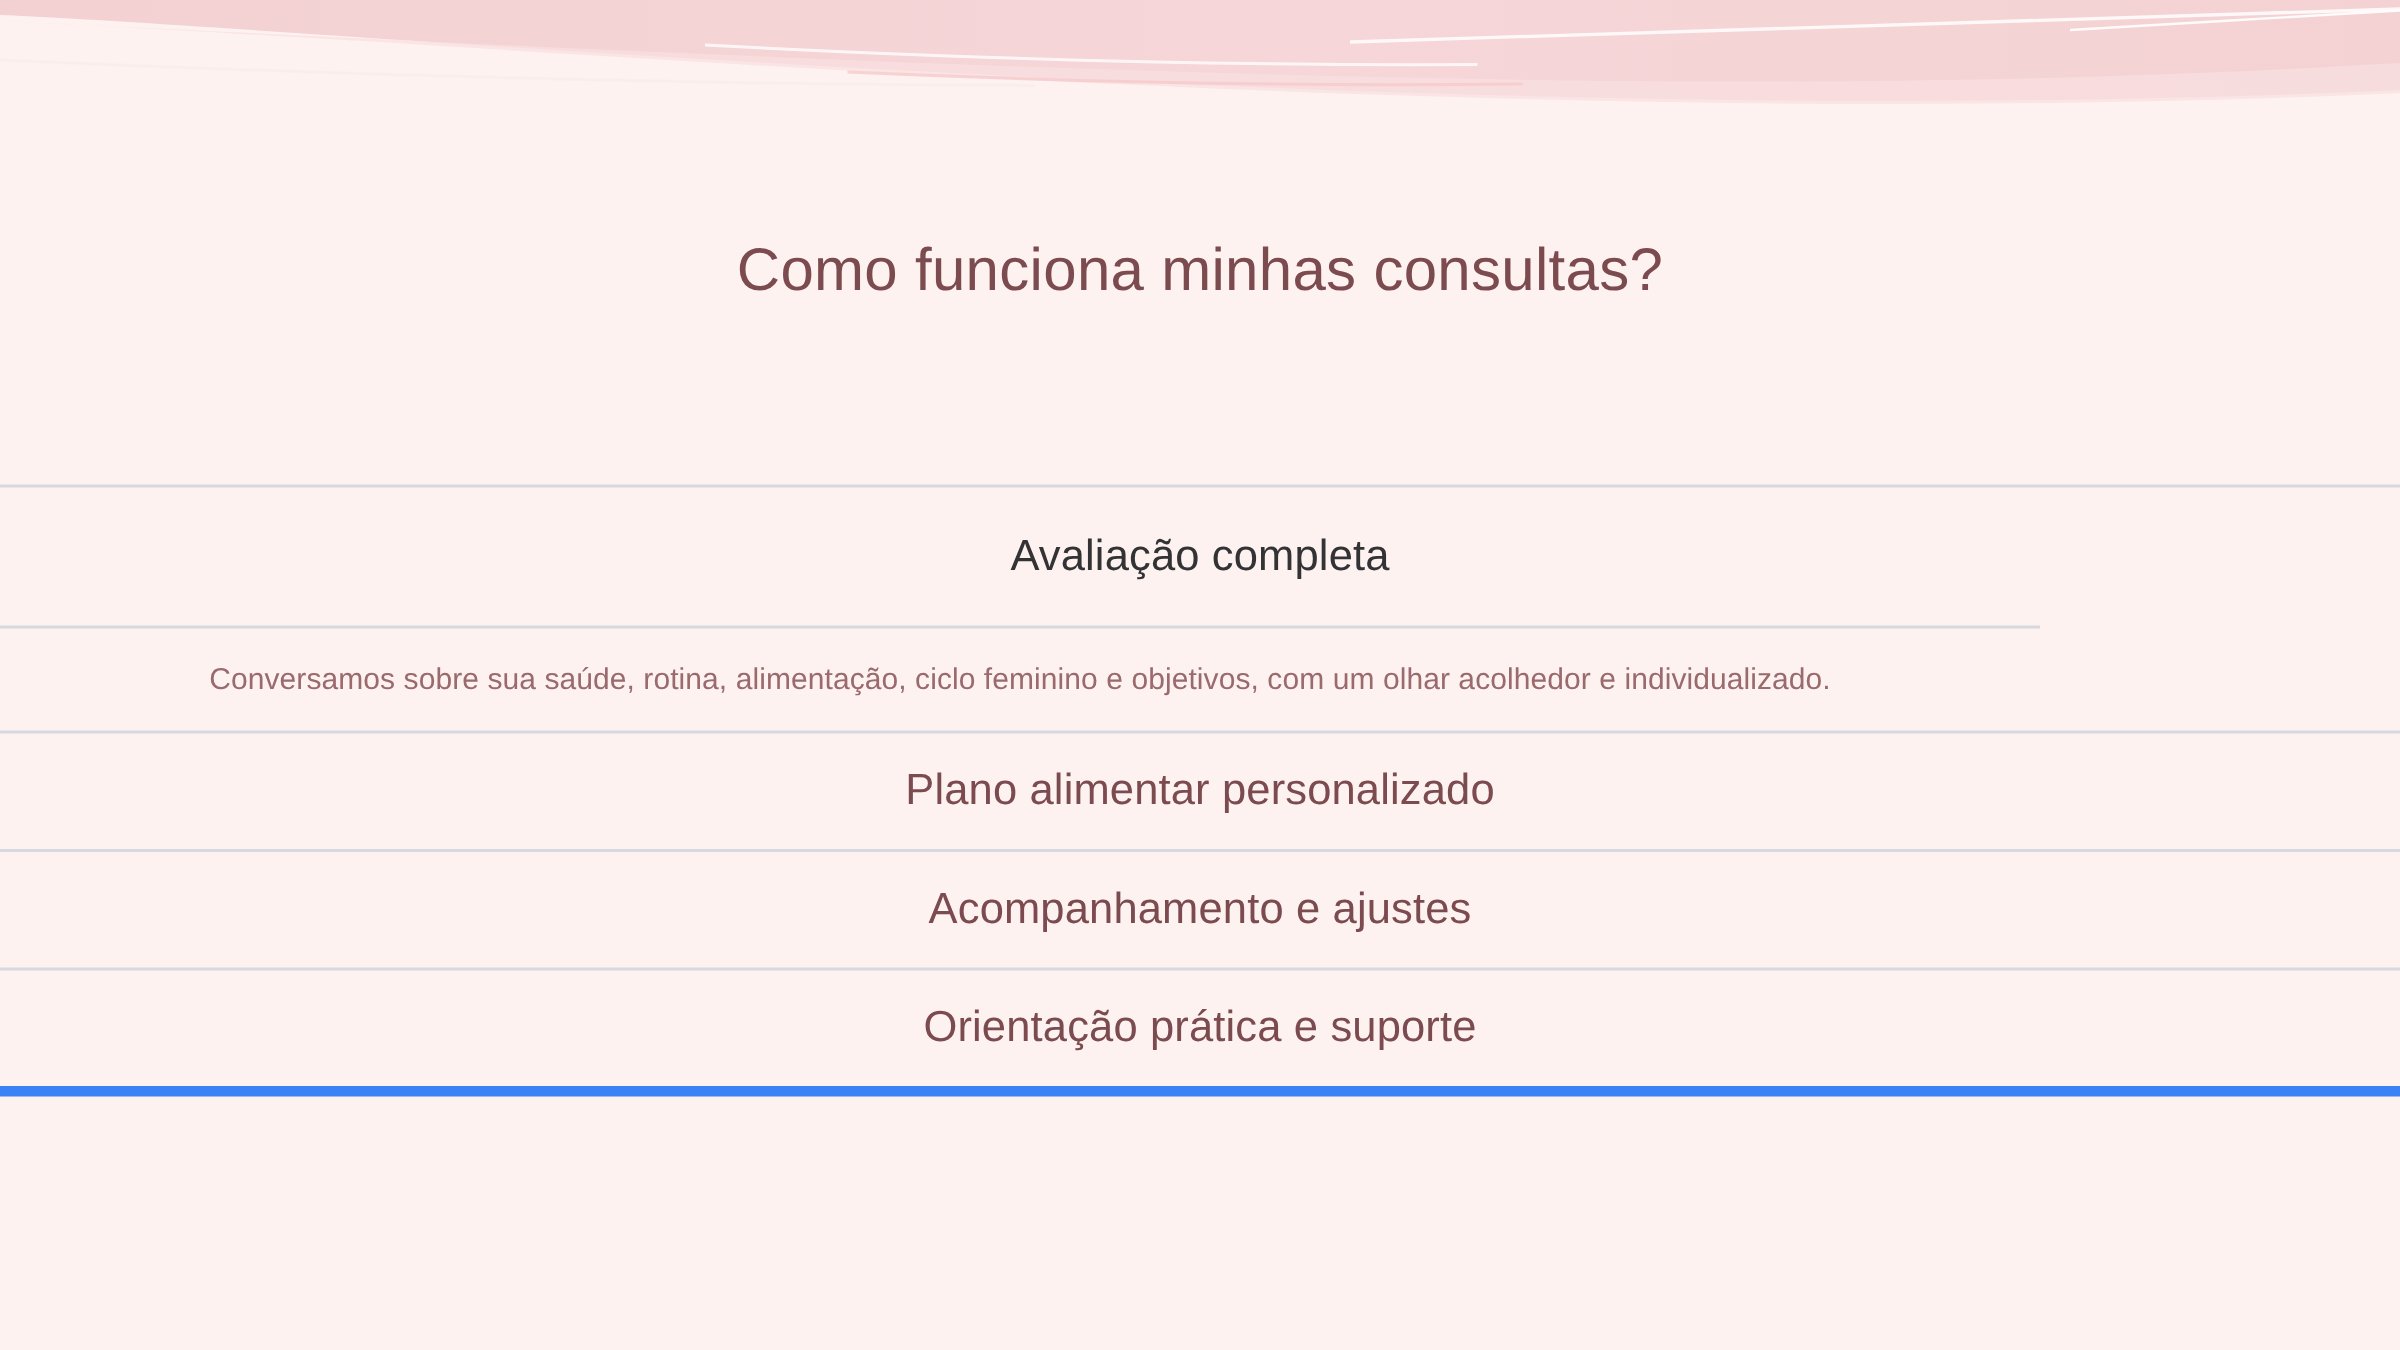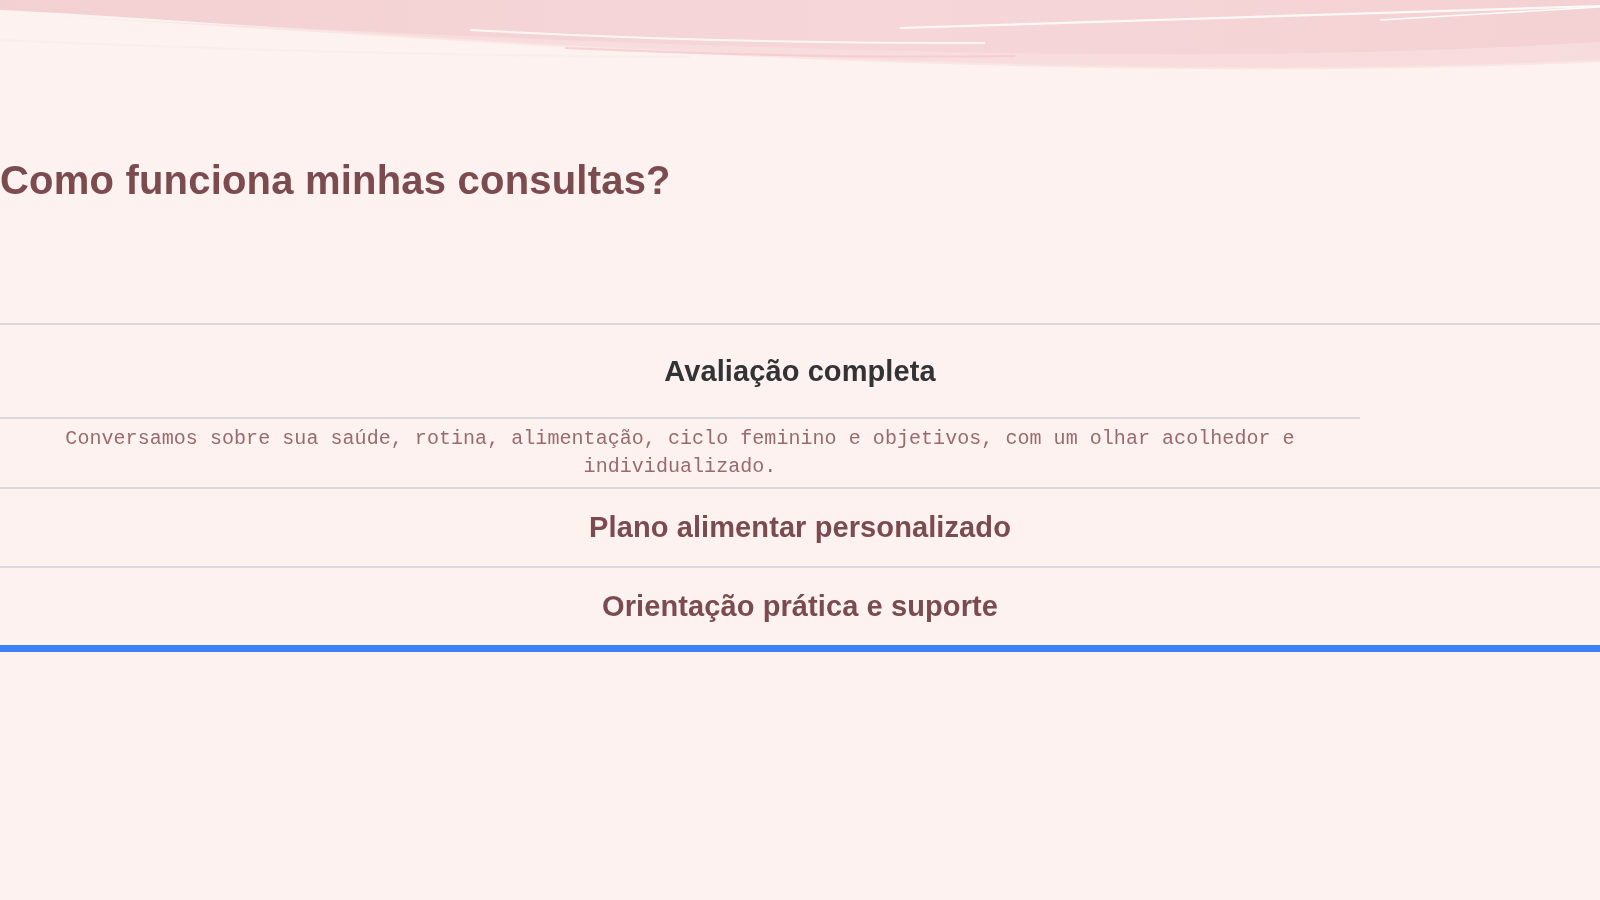"Como funciona minhas consultas?" .section-heading { font-weight: 700 -> 400; text-align: none -> center }
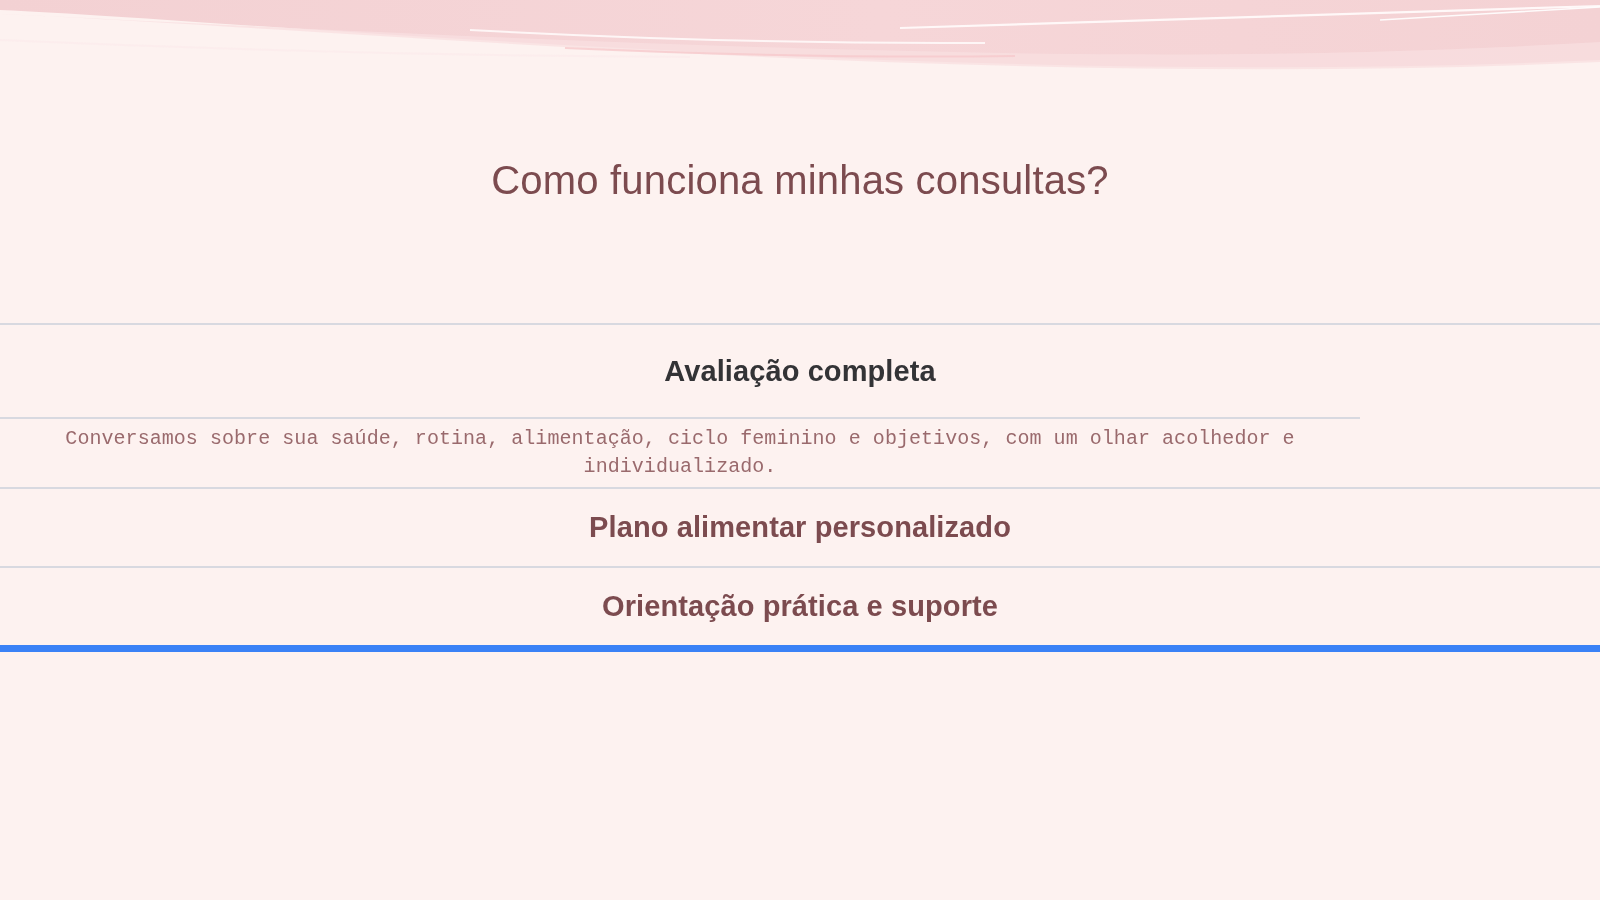"Avaliação completa" .accordion-title { font-weight: 700 -> 400 }
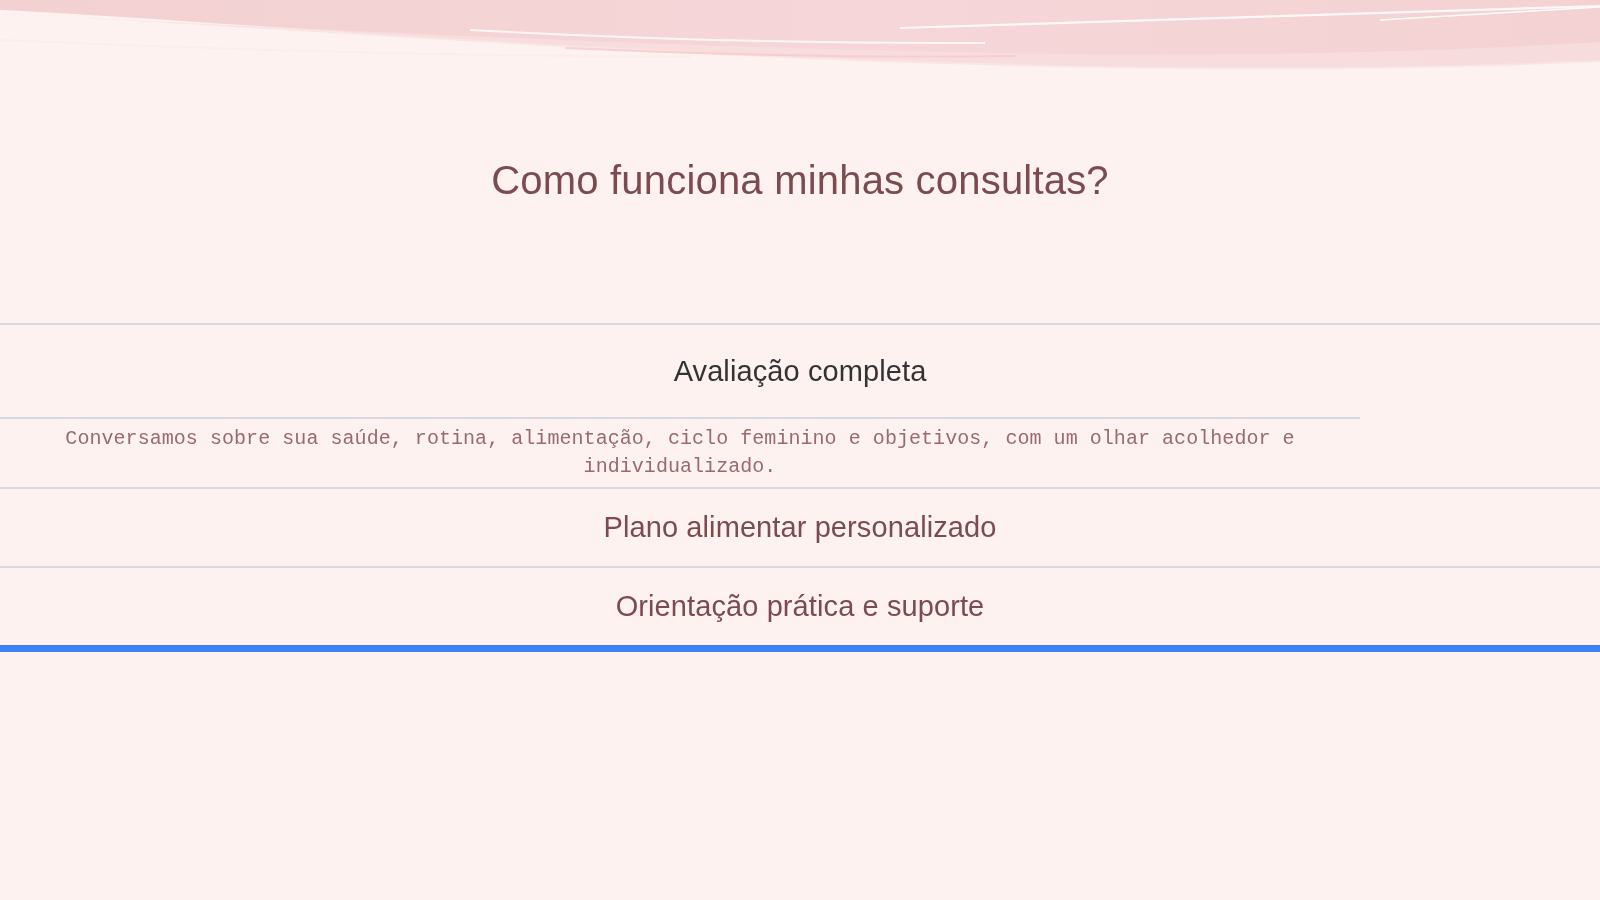"Conversamos sobre sua saúde, rotina," .accordion-panel { font-family: Liberation Mono, monospace -> none }
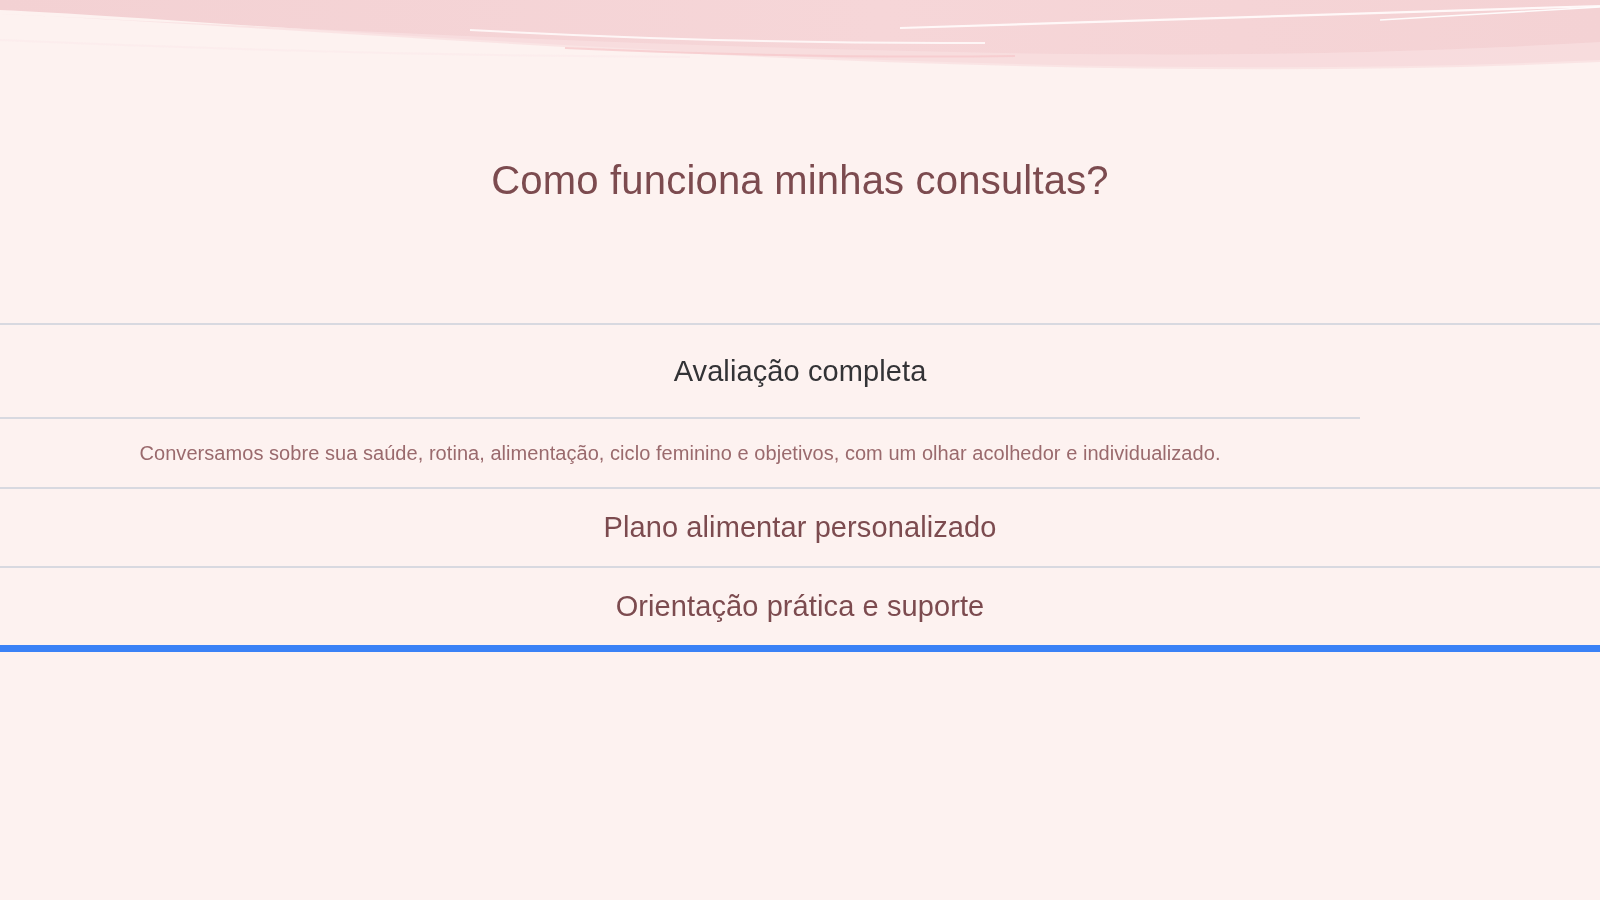"Acompanhamento e ajustes" div.accordion-item { html: none -> <div> <button> <span>Acompanhamento e ajustes</span> </button> </div> }
